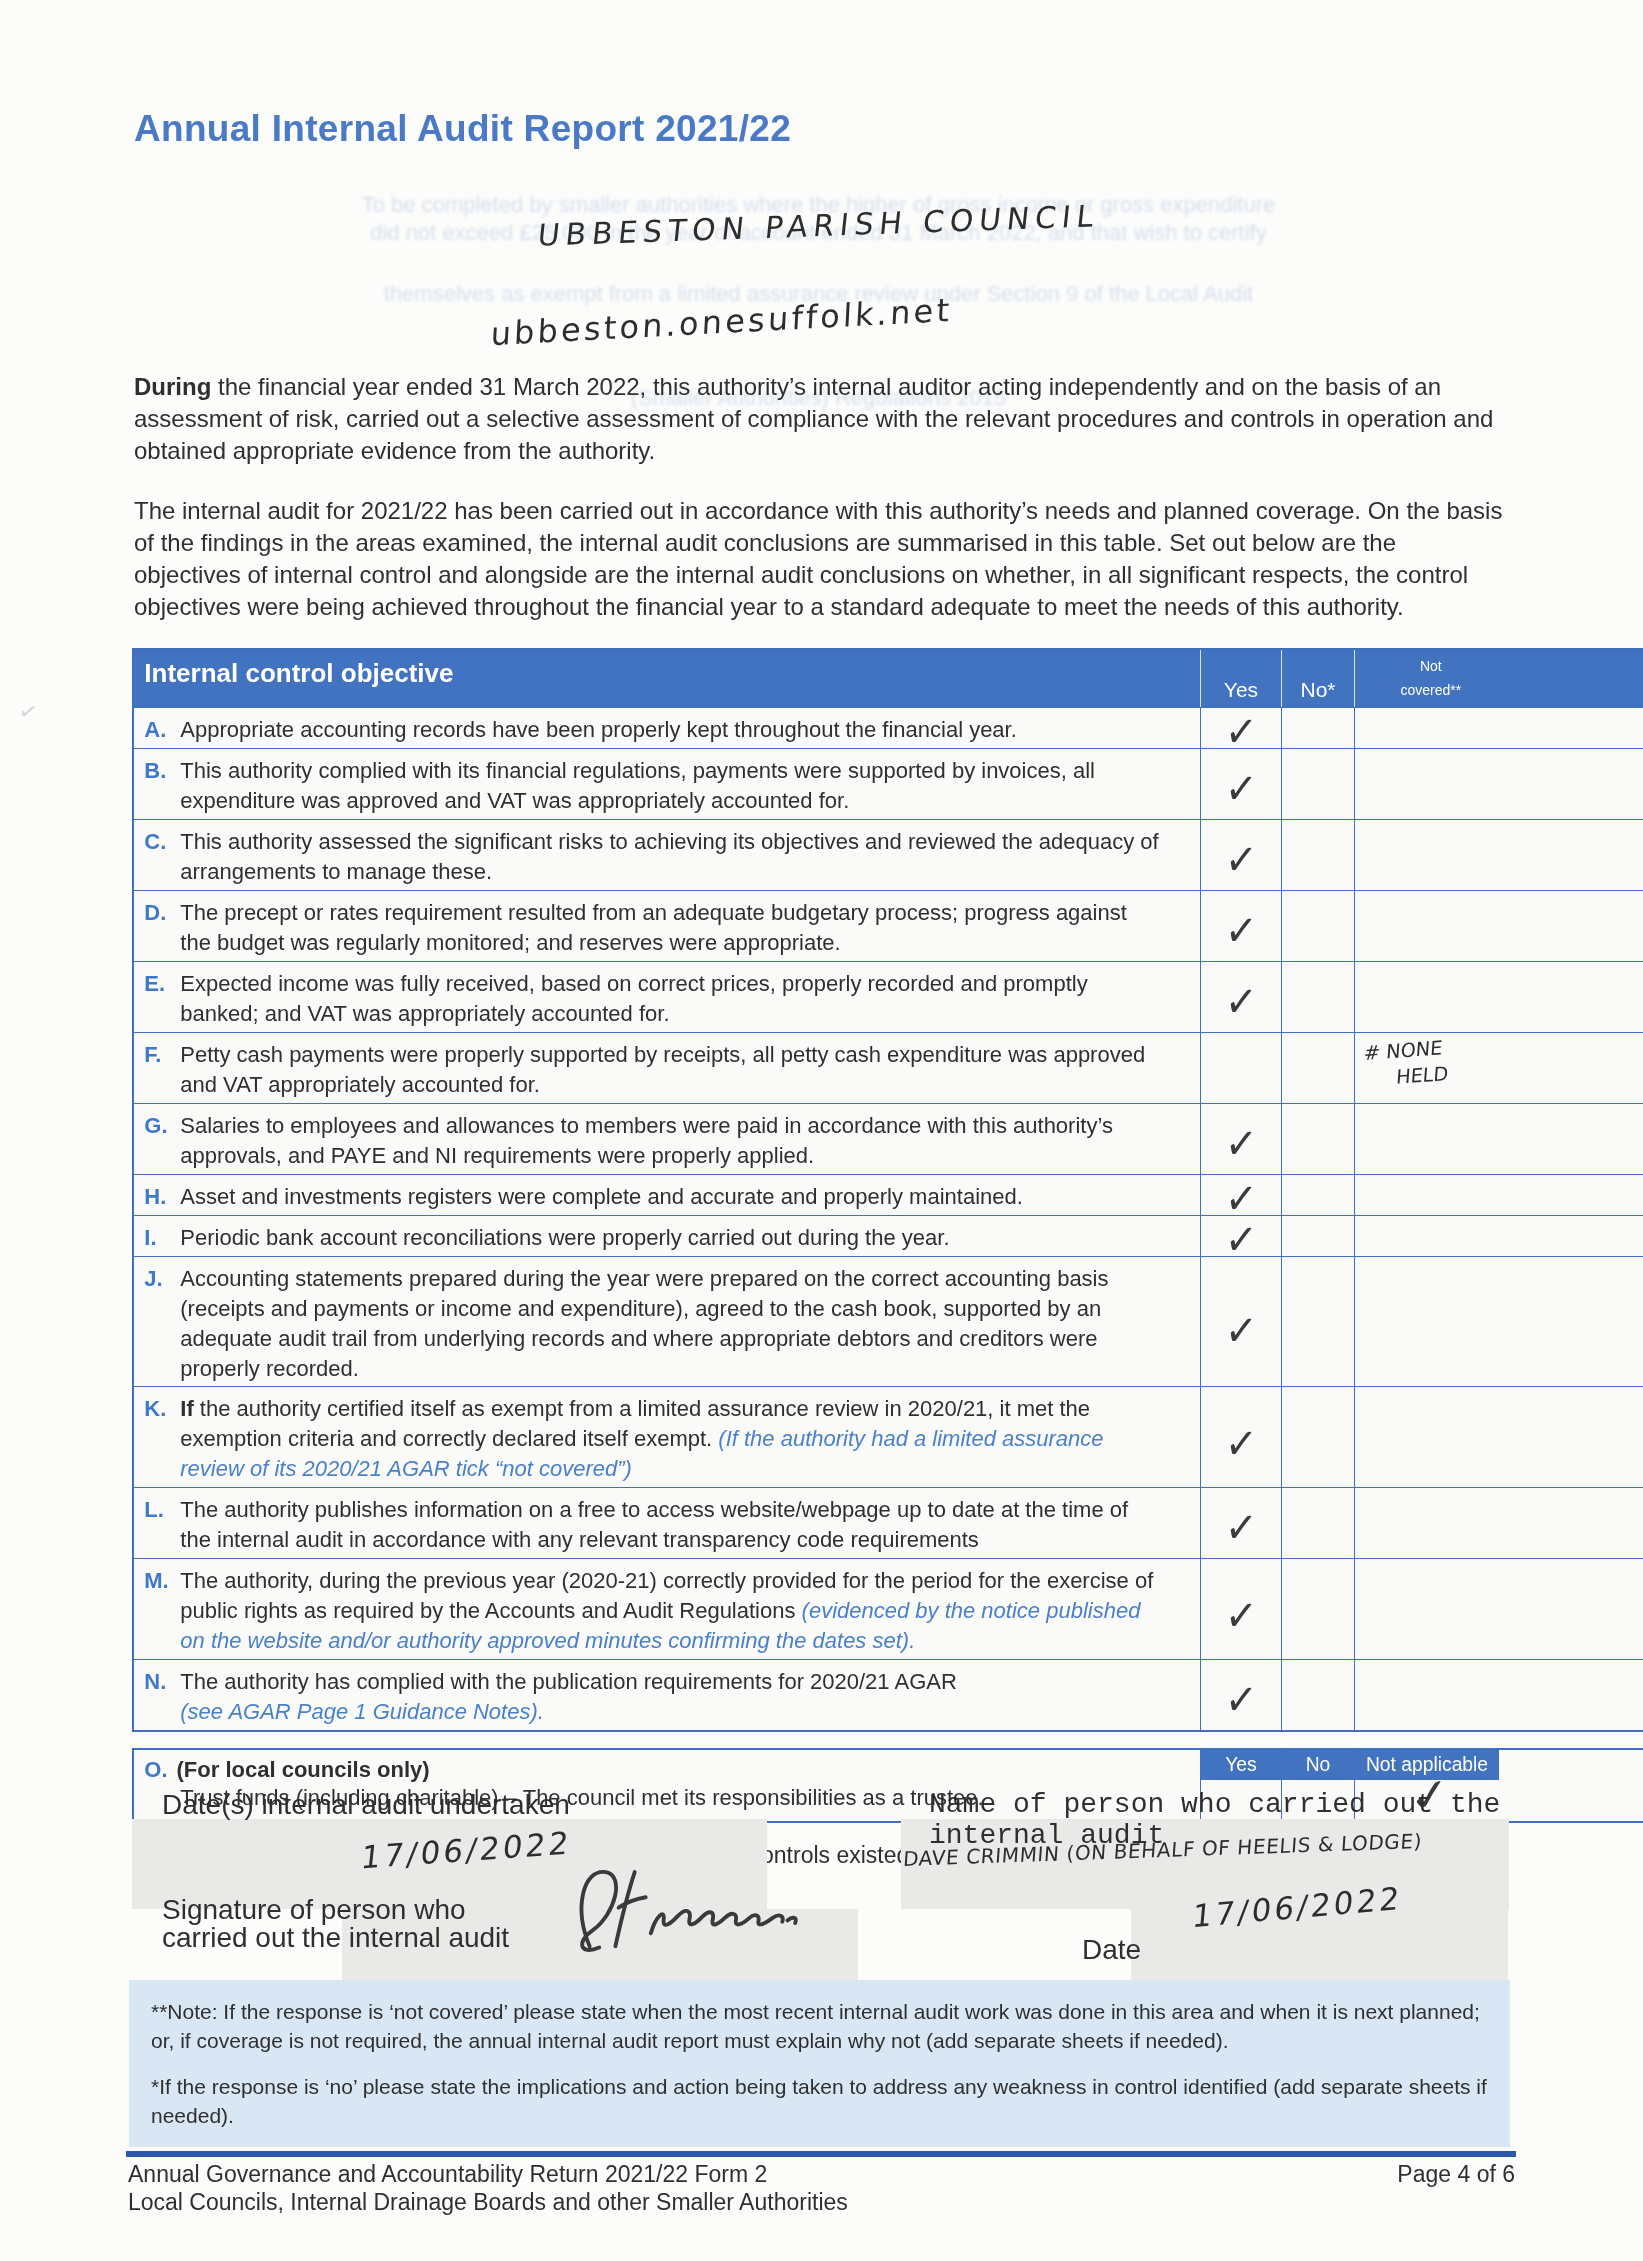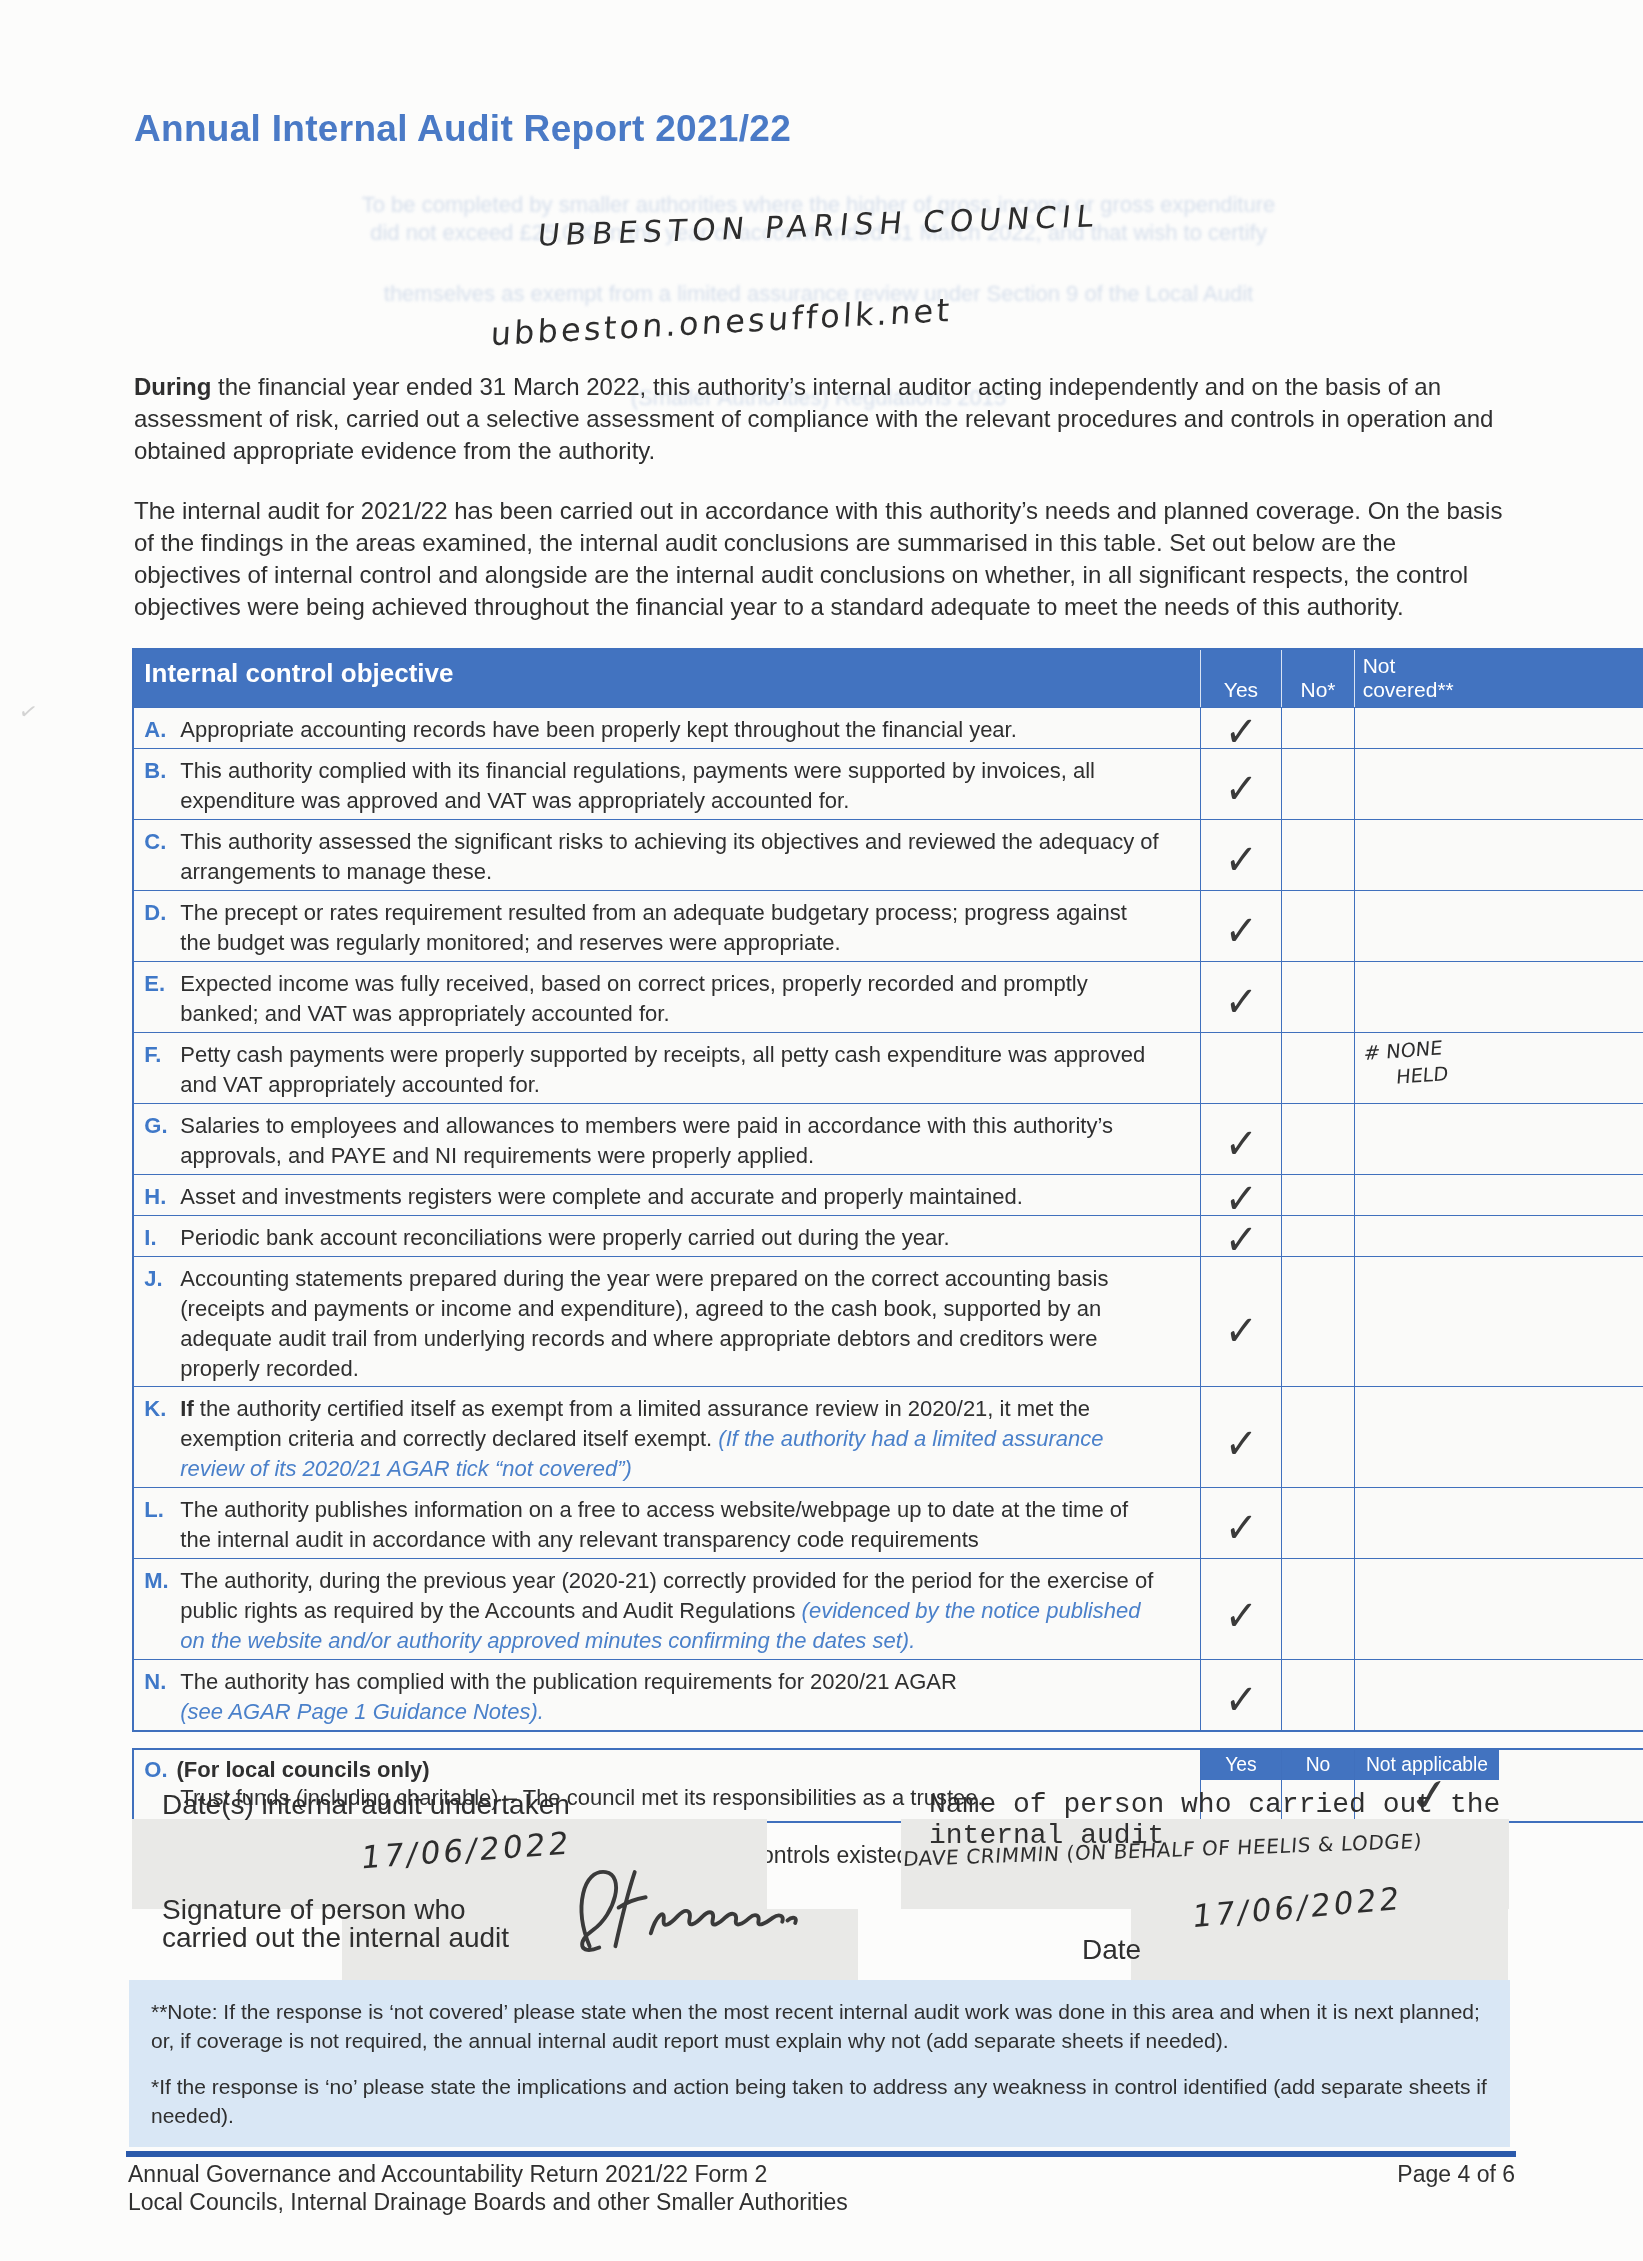"Not" .h-nc { font-size: 21px -> 14px; text-align: none -> center }
